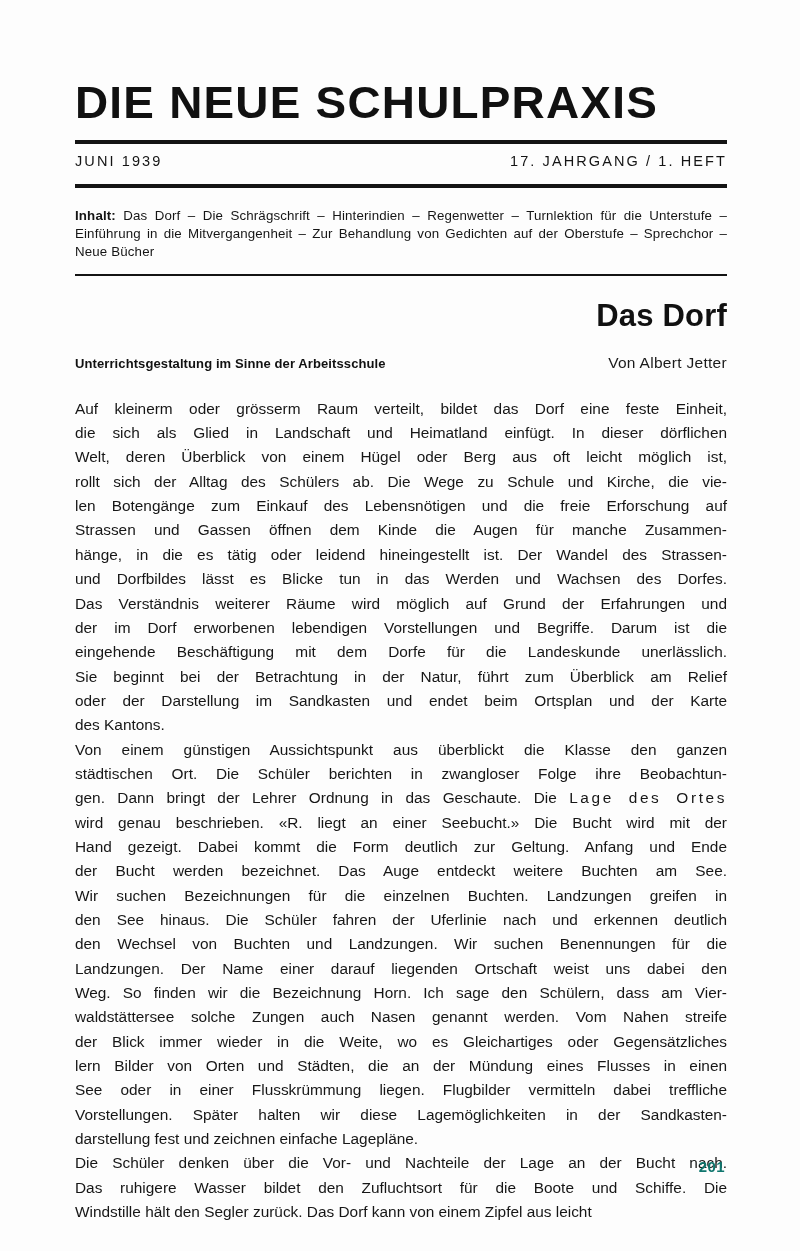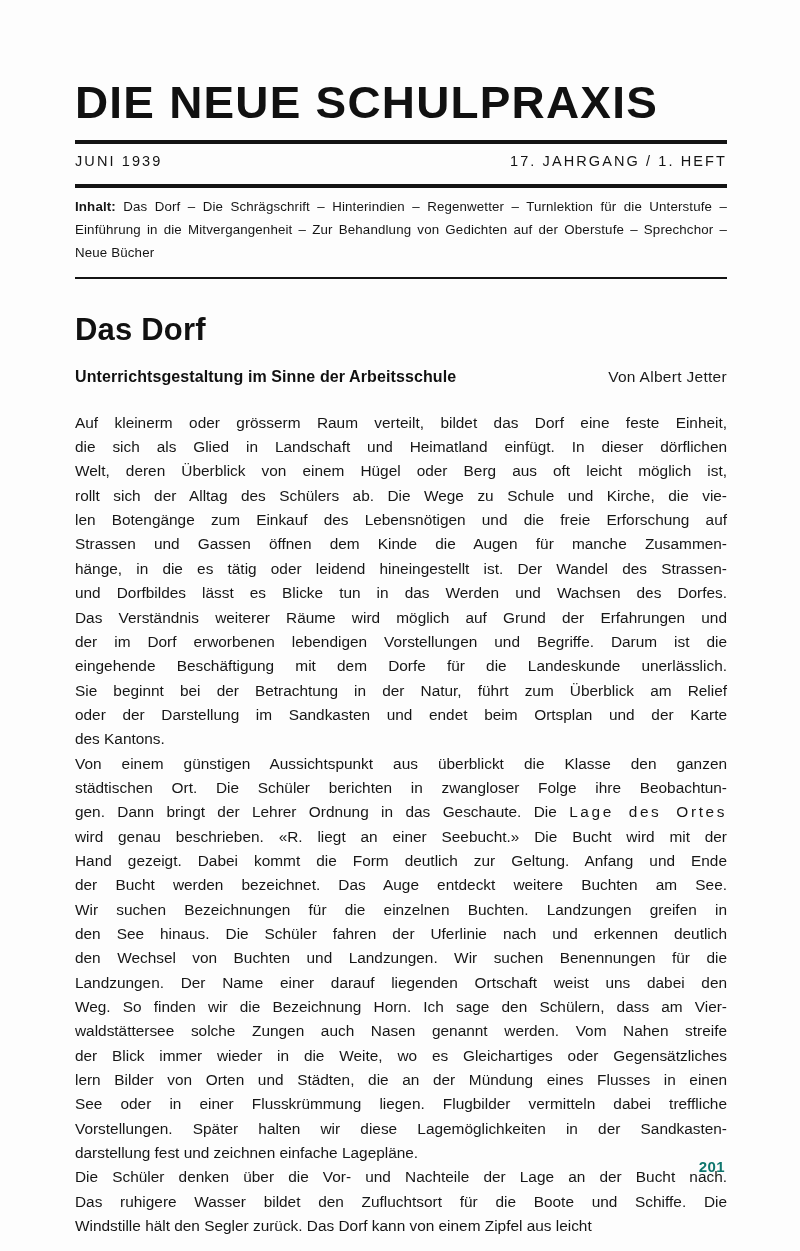"Inhalt: Das Dorf – Die" .inhalt { line-height: 23px -> 18px; margin-top: 7px -> 19px }
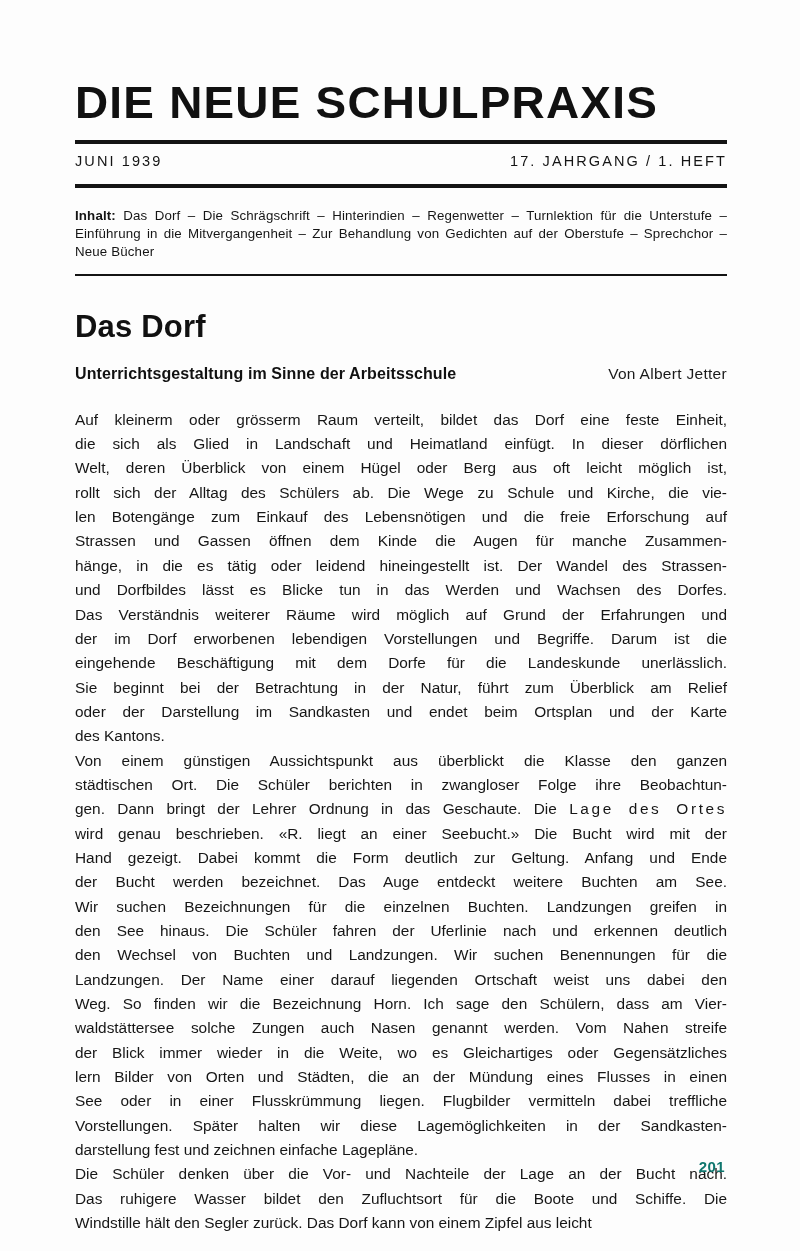"Das Dorf" .article-title { margin-top: 34px -> 23px; text-align: none -> right }
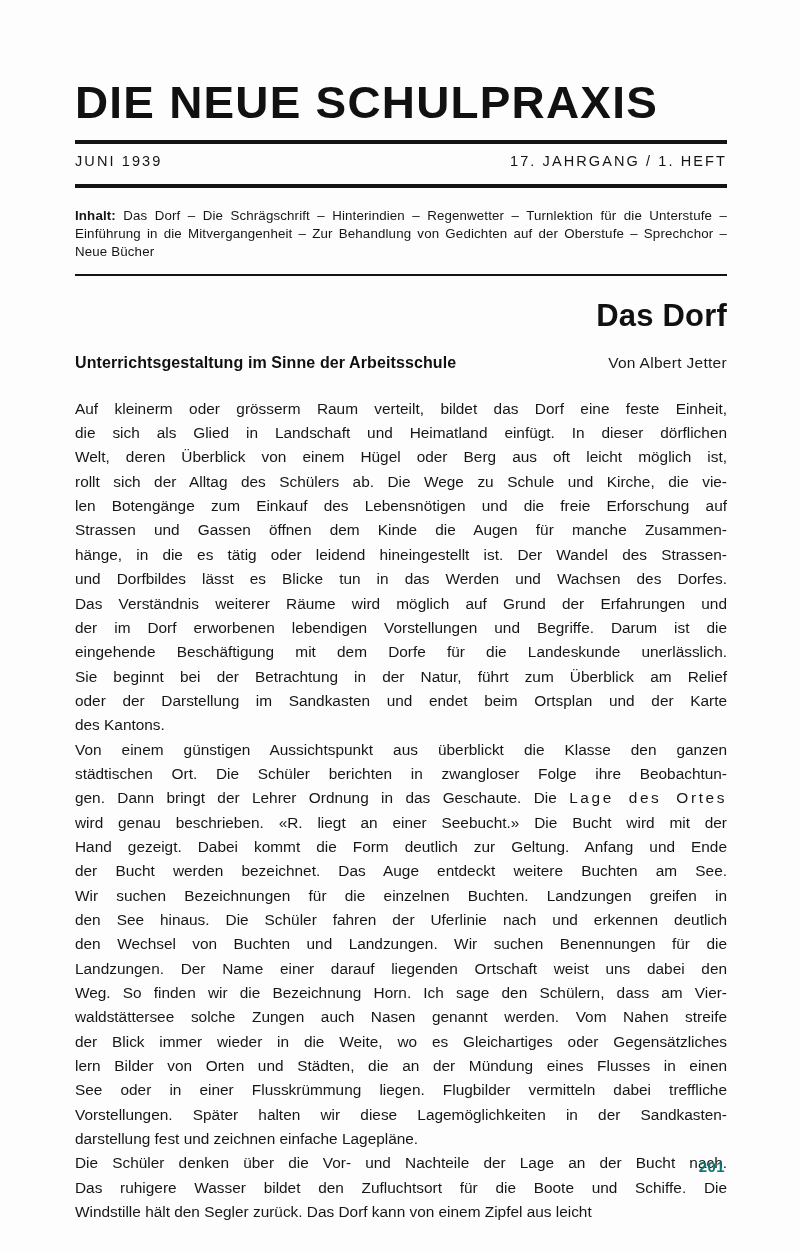"Unterrichtsgestaltung im Sinne der" .subtitle { font-size: 16px -> 13px }
